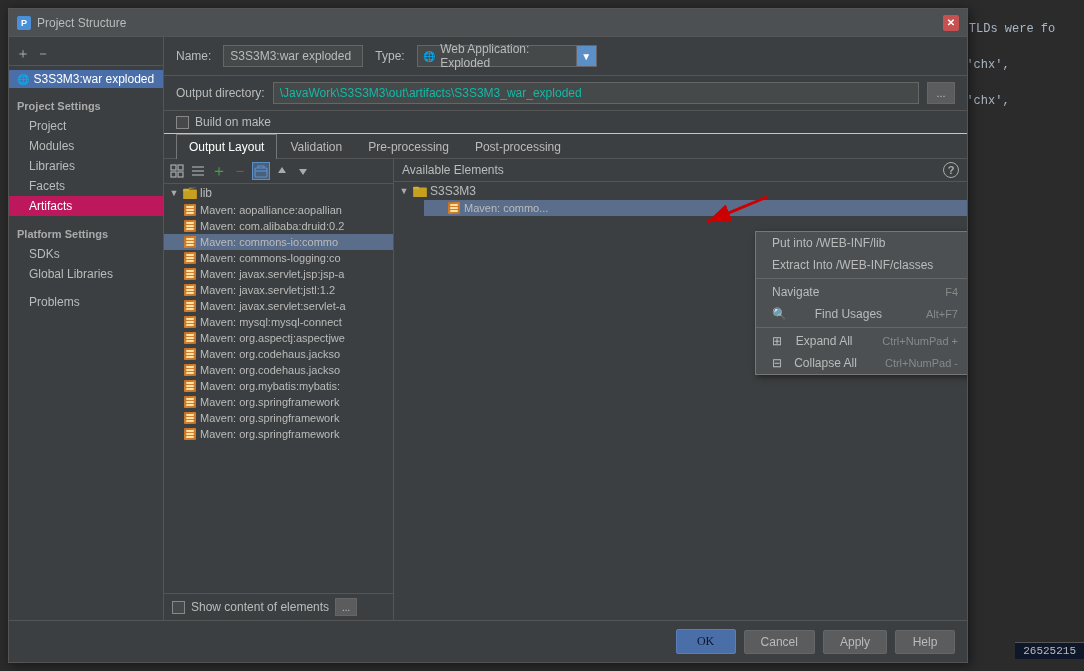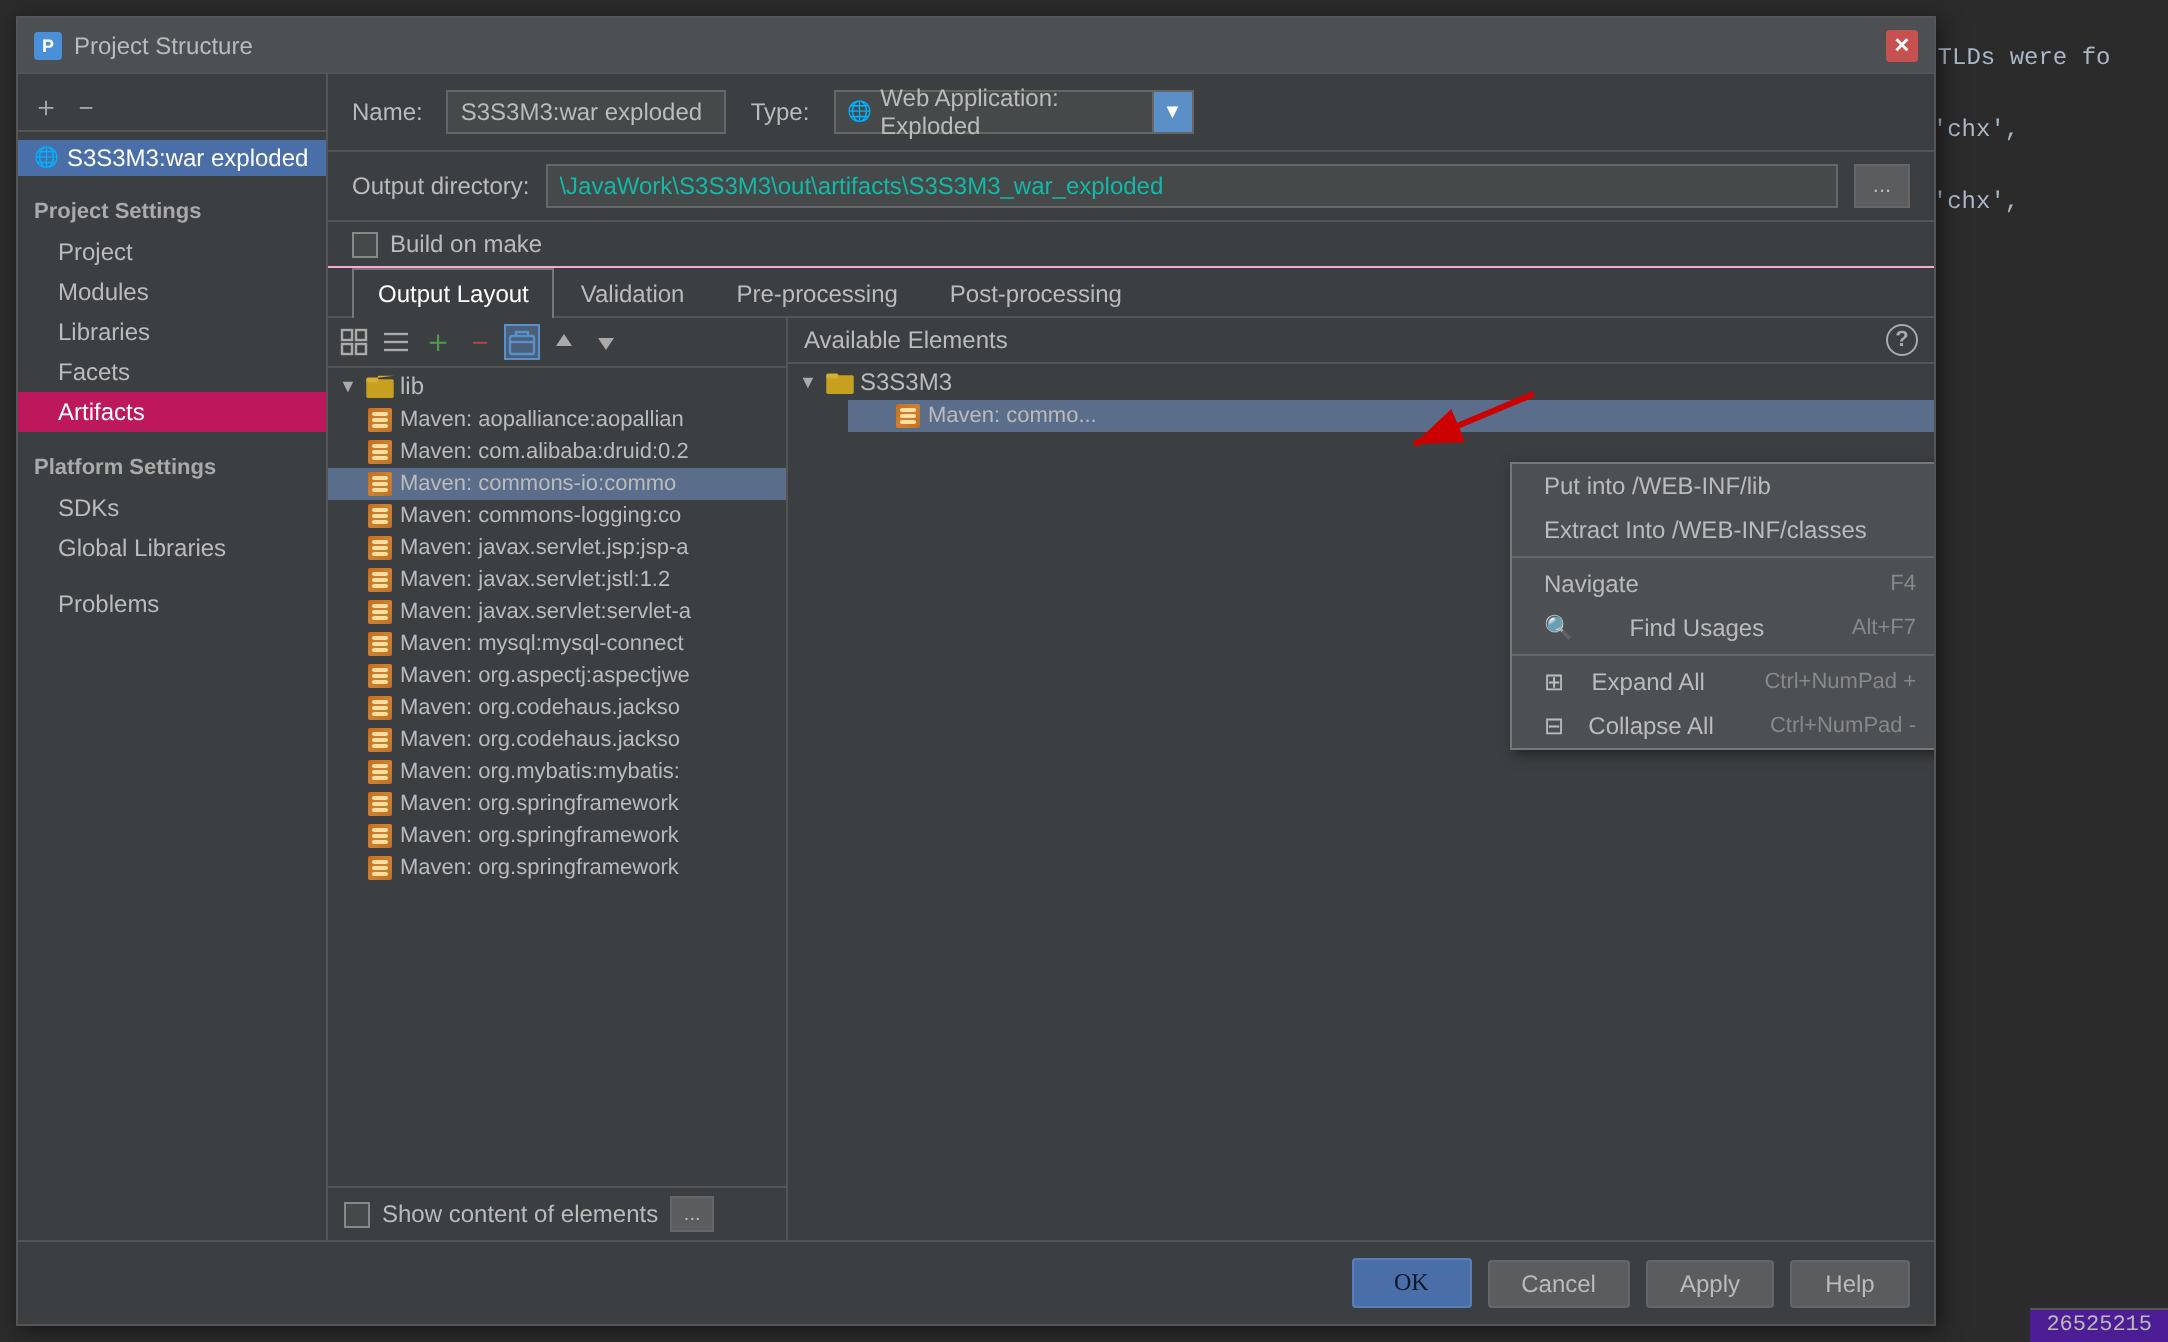"26525215" div { background: #4c1d95 -> #0f172a; bottom: 0 -> 12px }
